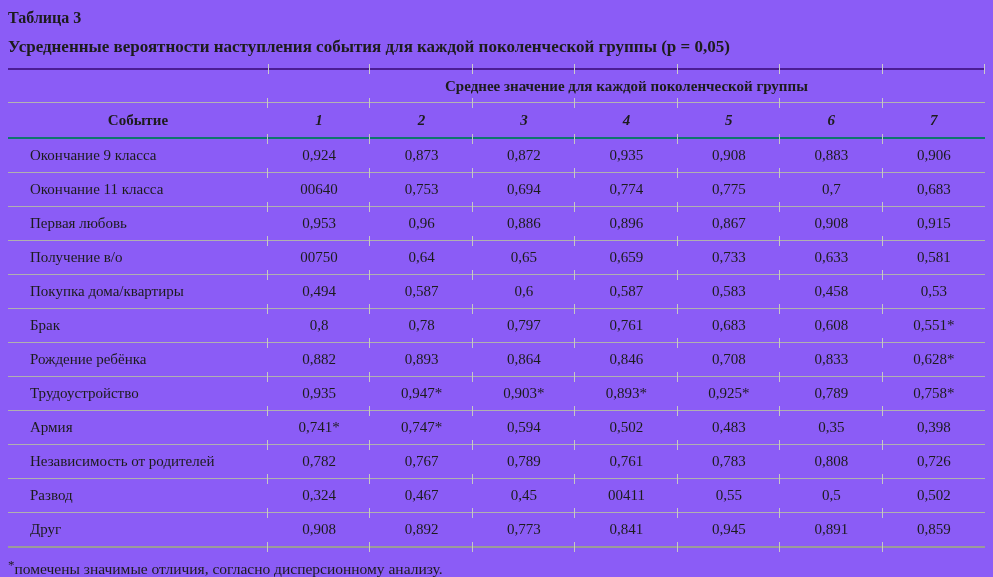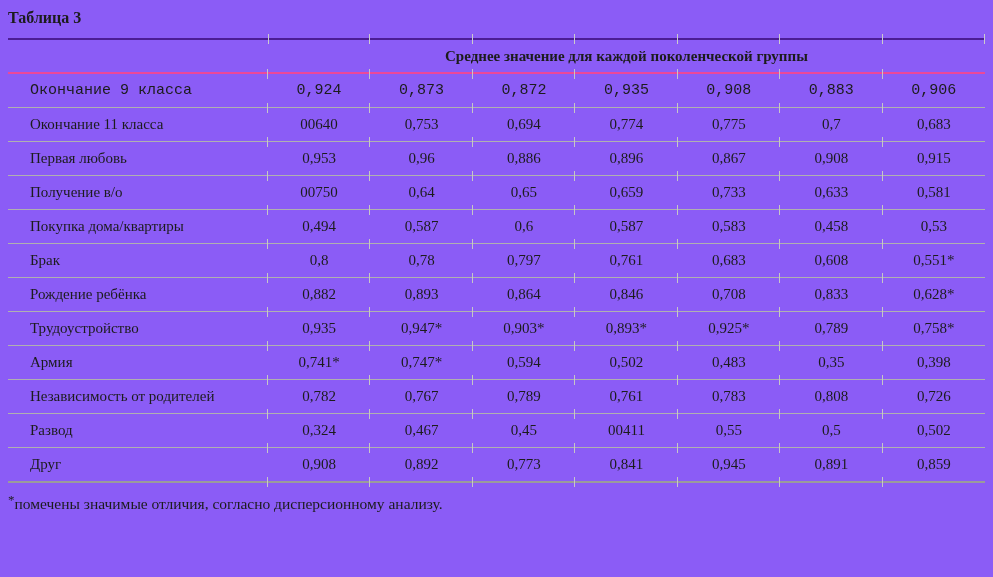"Усредненные вероятности наступления" p.table-title { html: none -> <p>Усредненные вероятности наступления события для каждой поколенческой группы (p = 0,05)</p> }
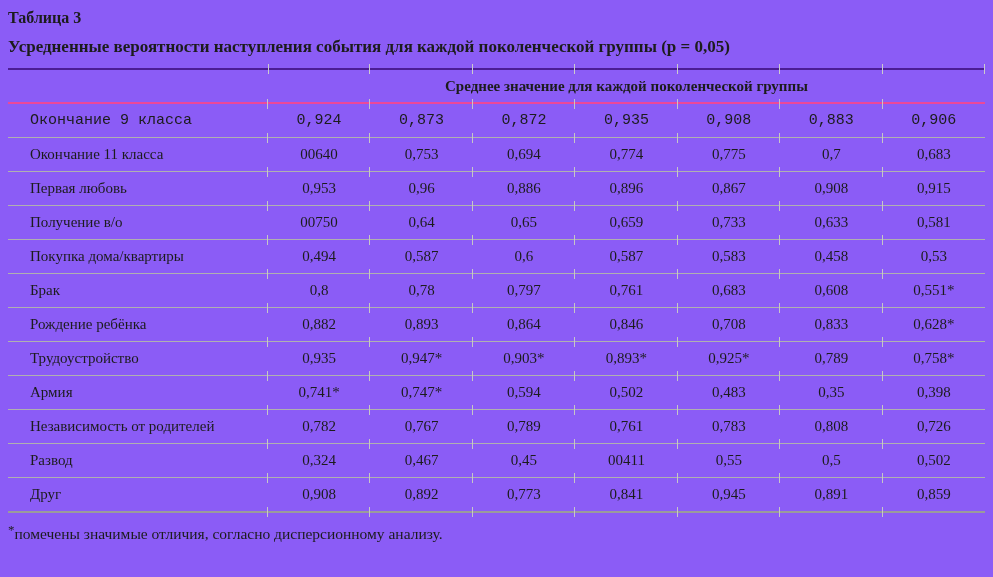"Событие" tr.head-row { html: none -> <tr> <th>Событие</th> <th>1</th> <th>2</th> <th>3</th> <th>4</th> <th>5</th> <th>6</th> <th>7</th> </tr> }
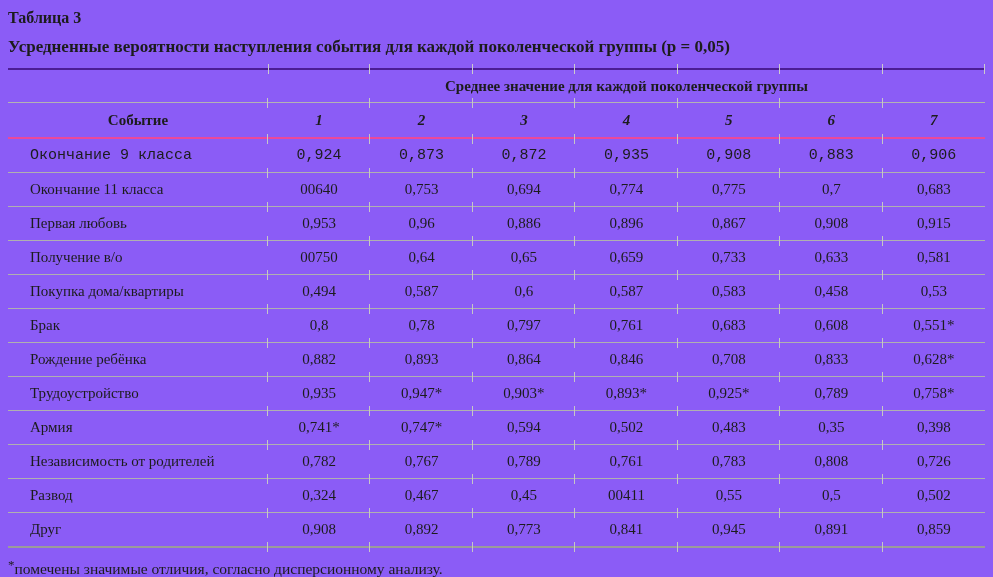"Окончание 9 класса" tbody tr:first-child > * { border-top: 2px solid #ec4899 -> 2px solid #0f766e; font-family: Liberation Mono, monospace -> none }
